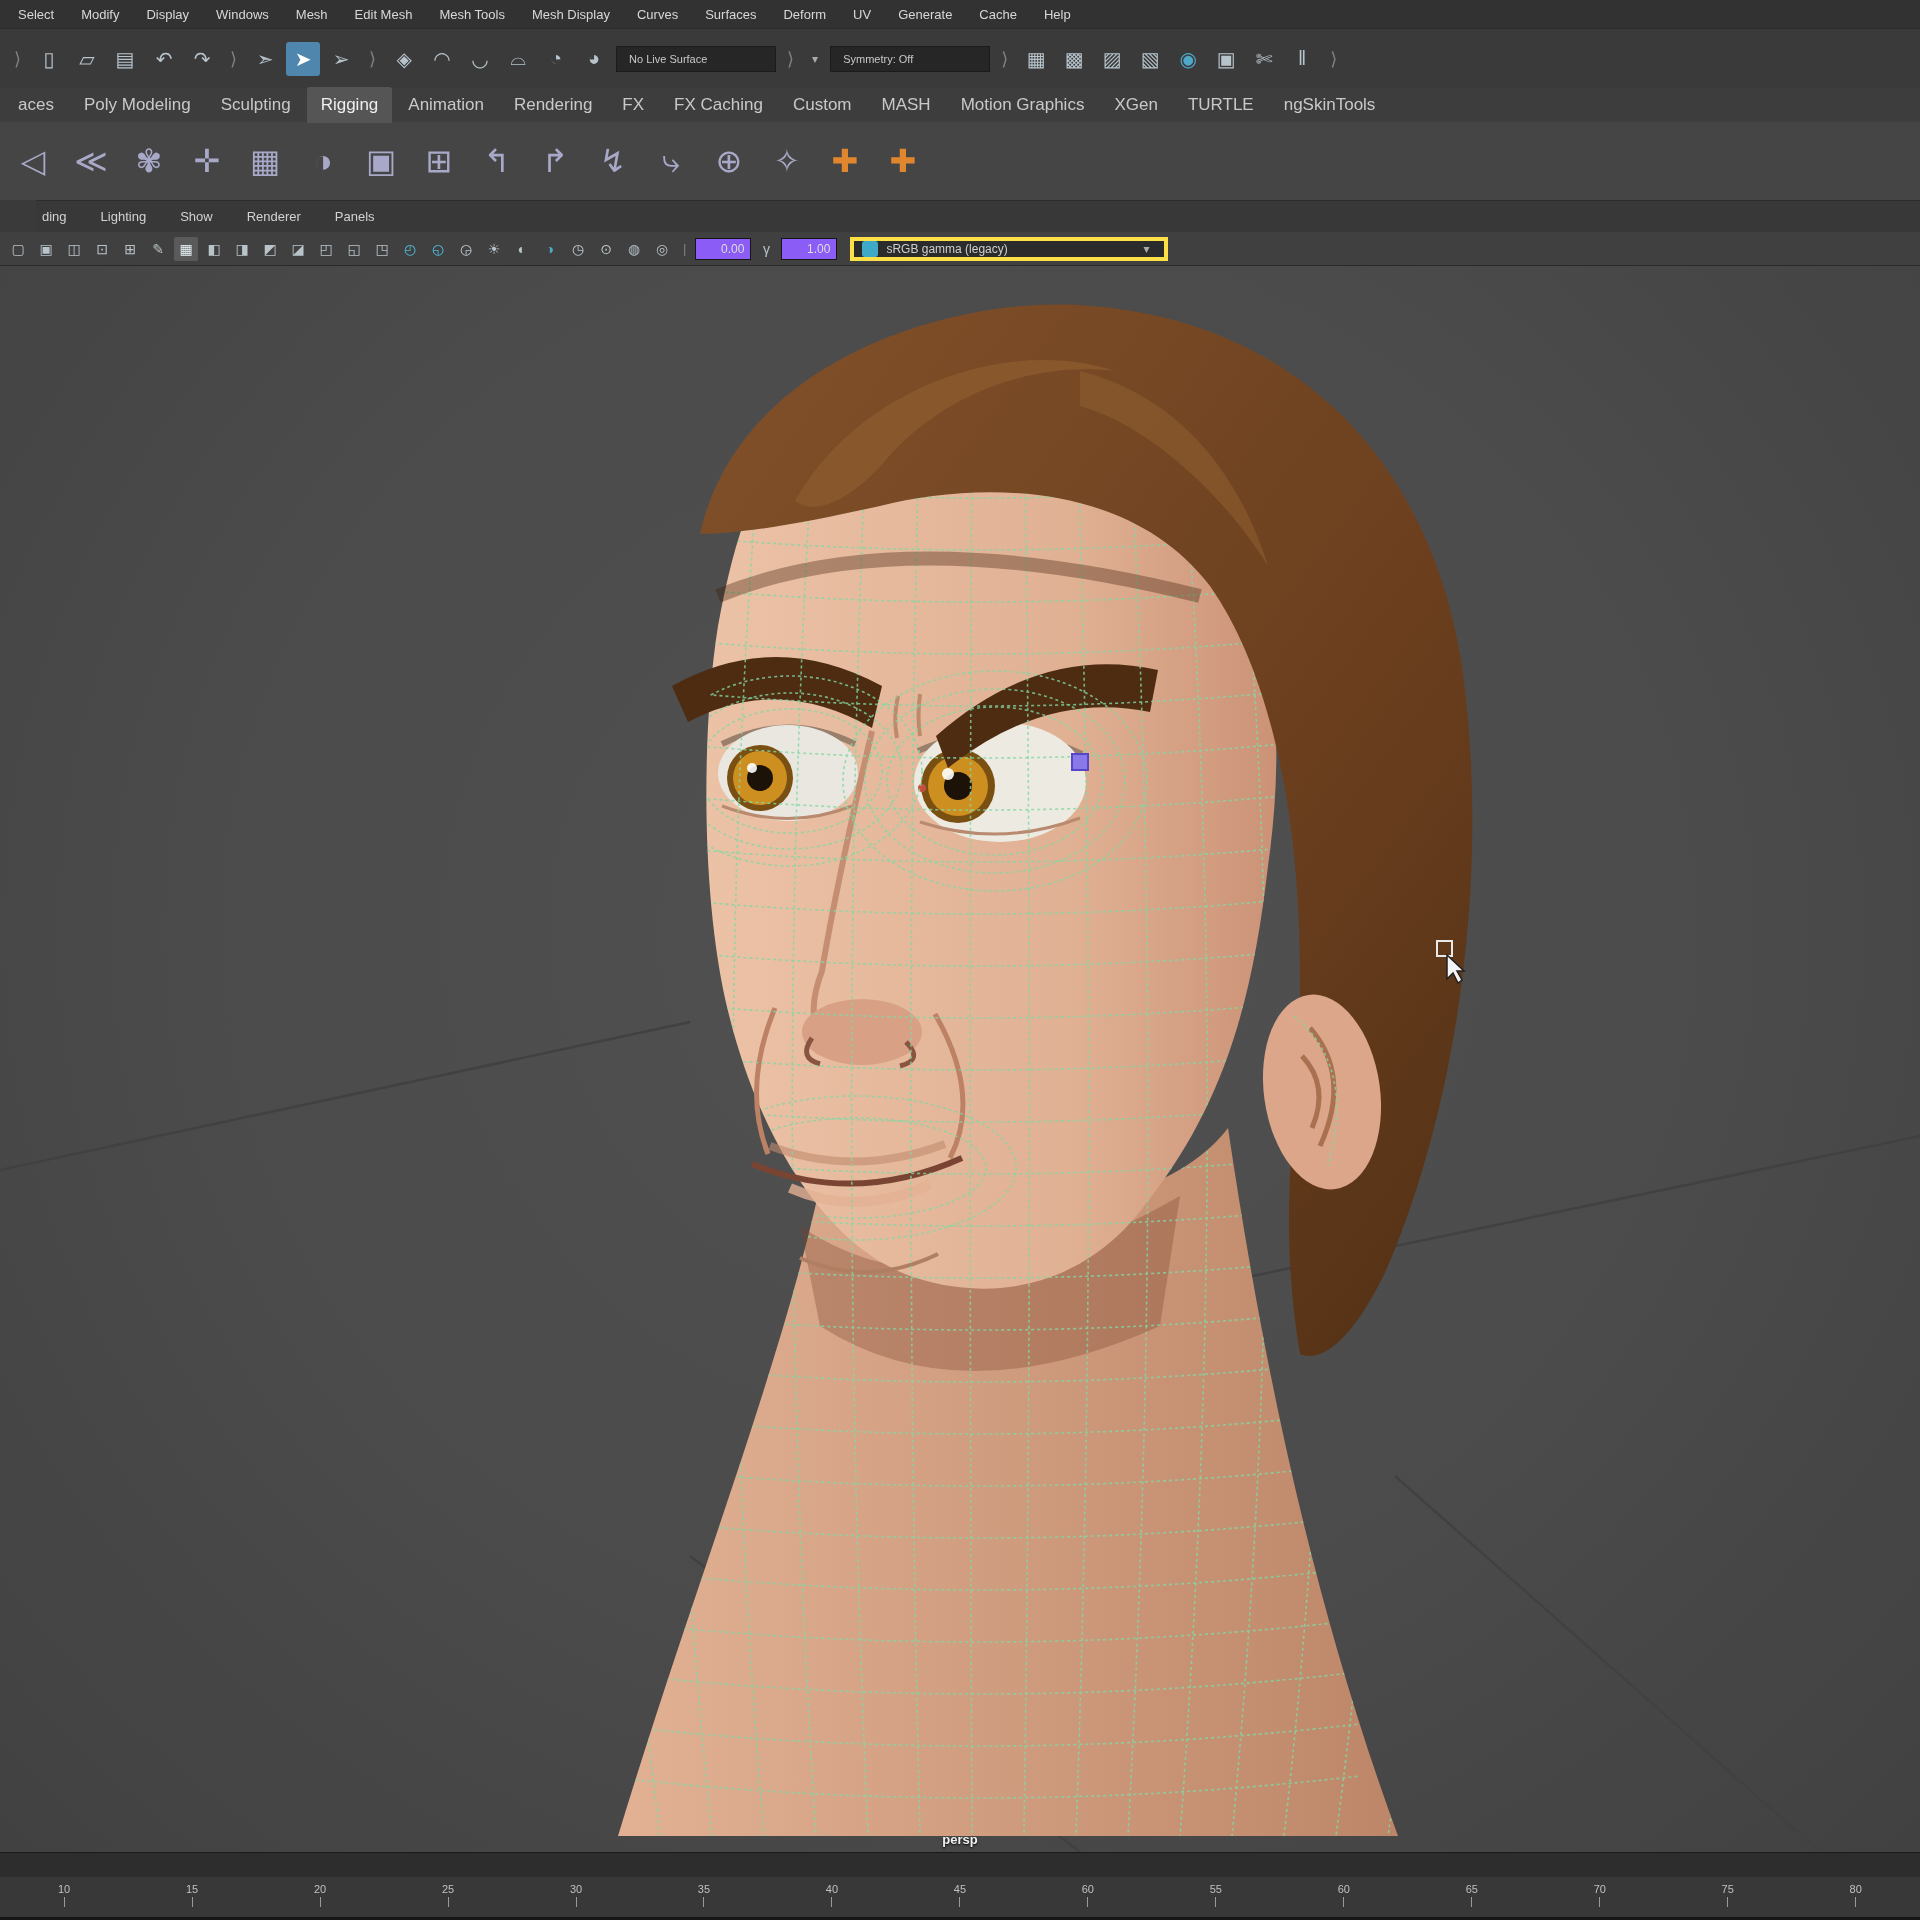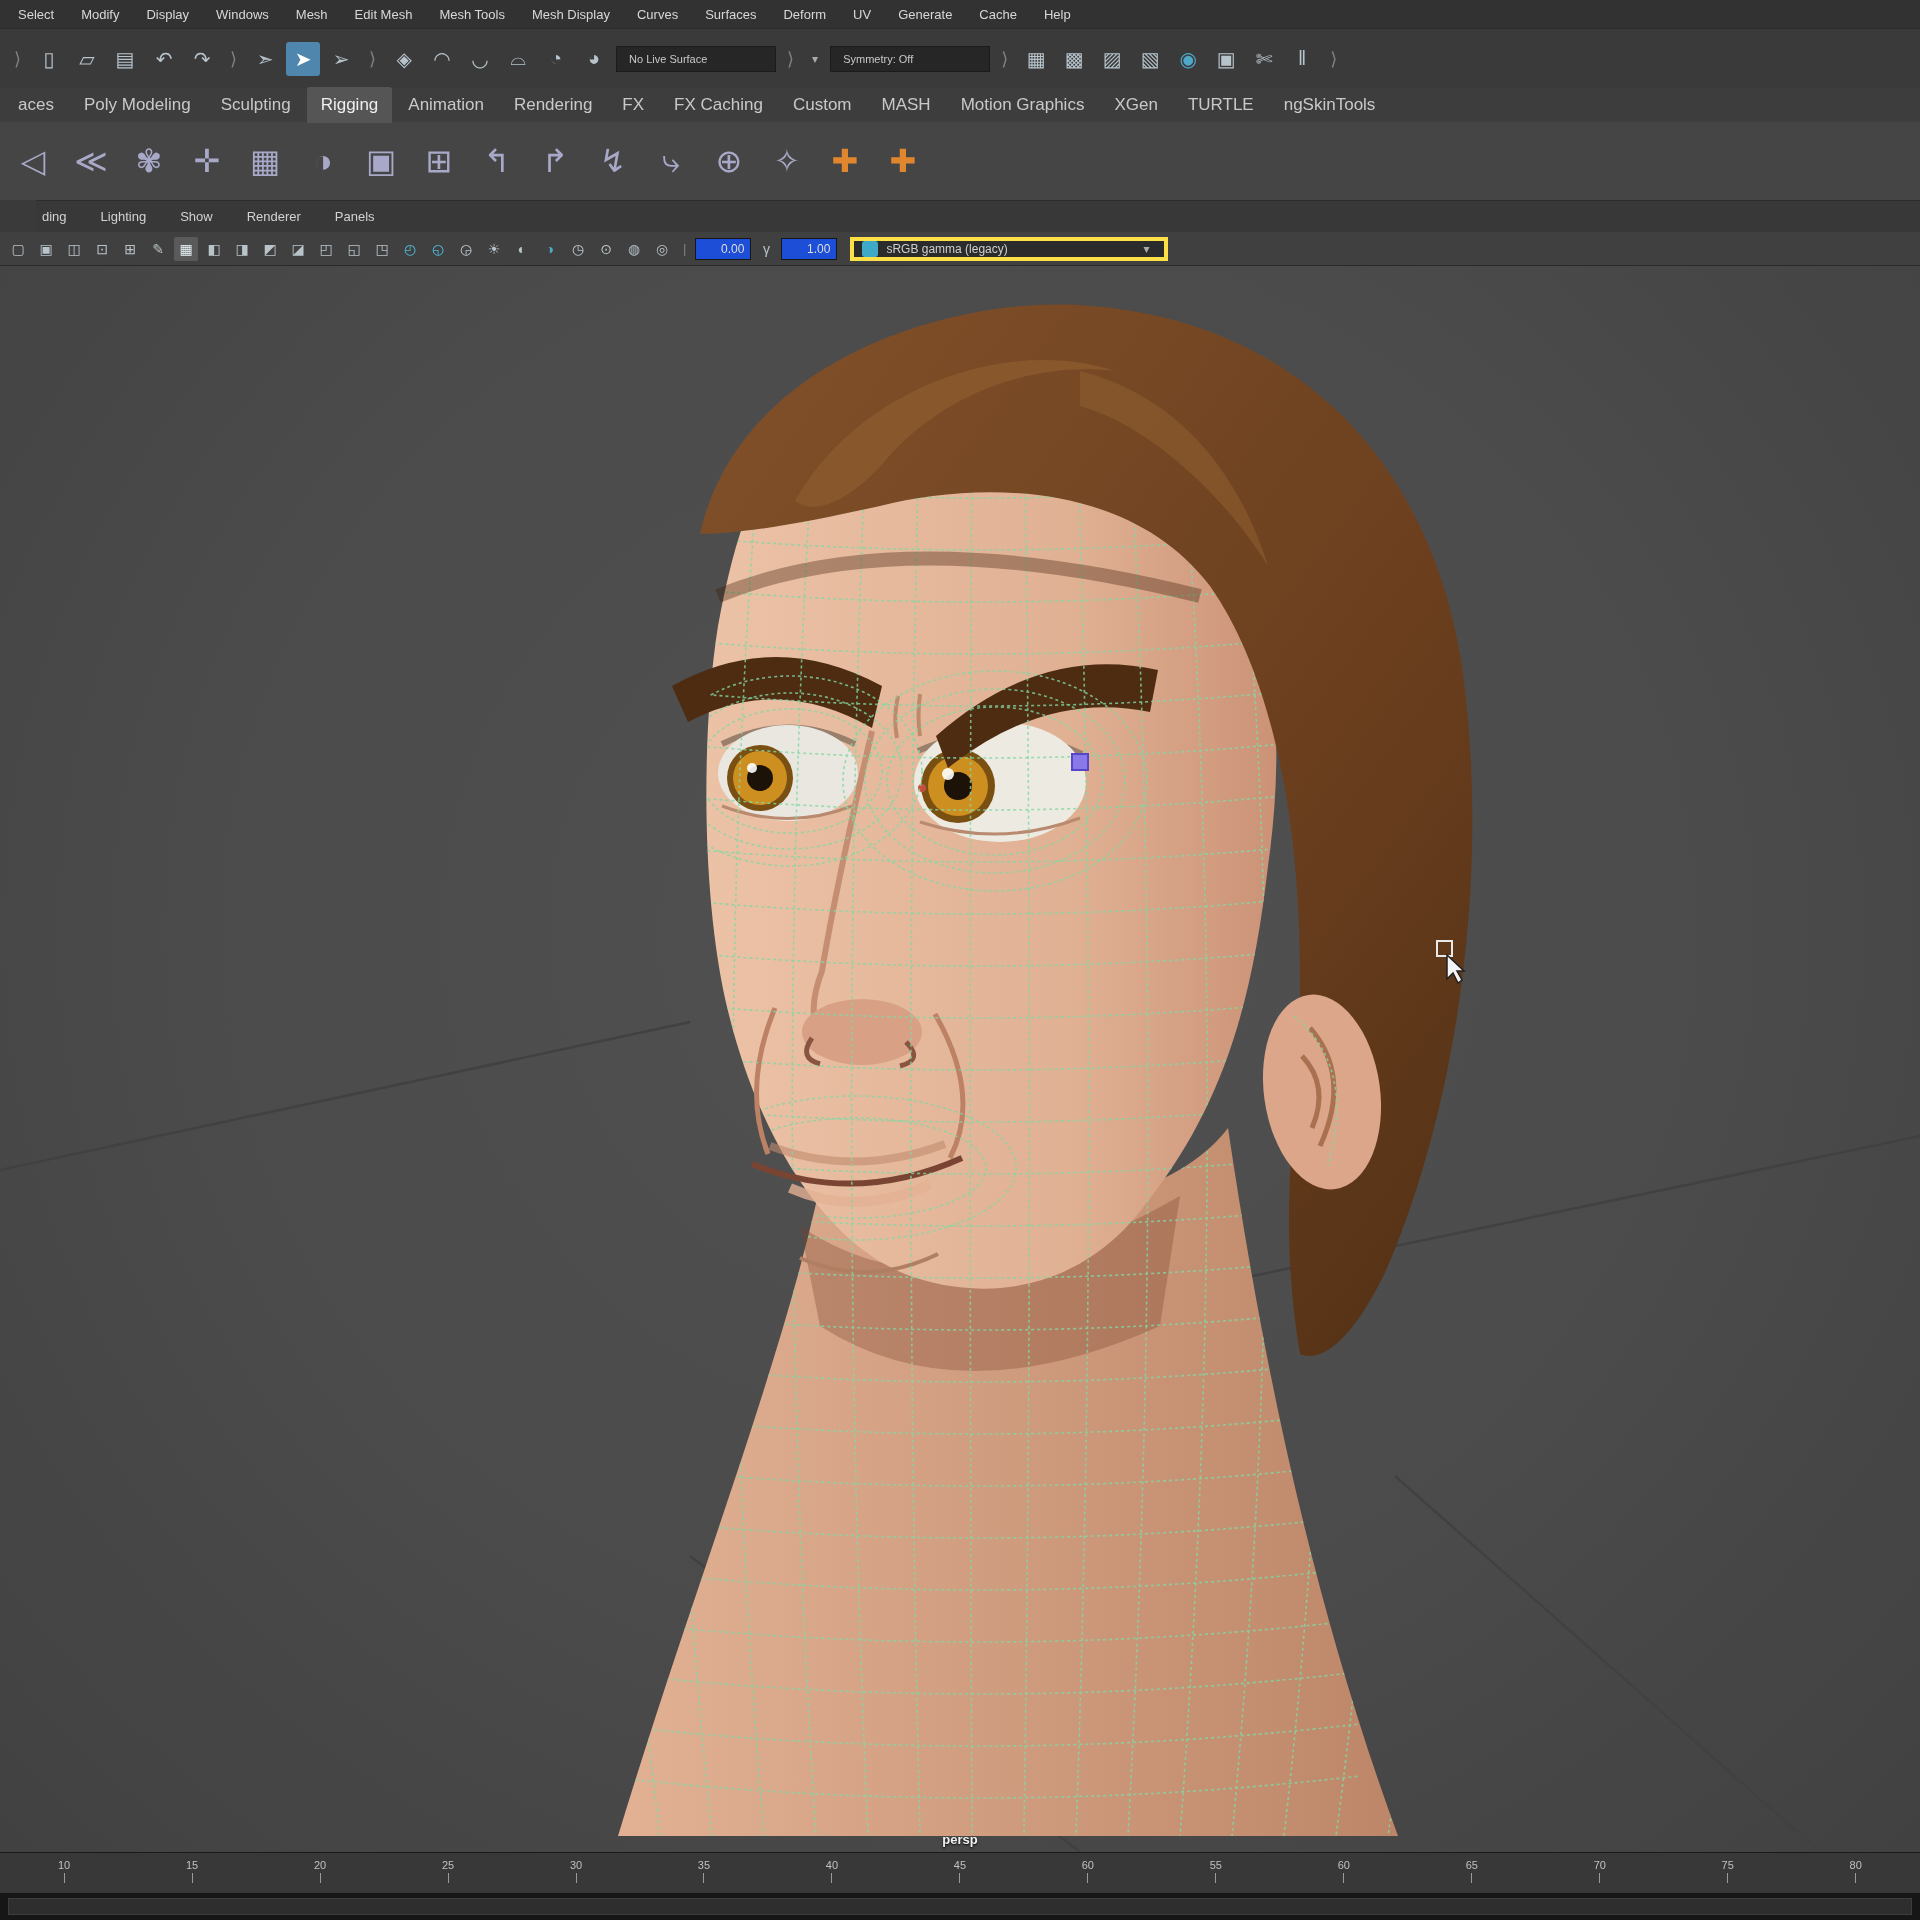"0.00" .vp-field { background: #1d4ed8 -> #8b5cf6 }
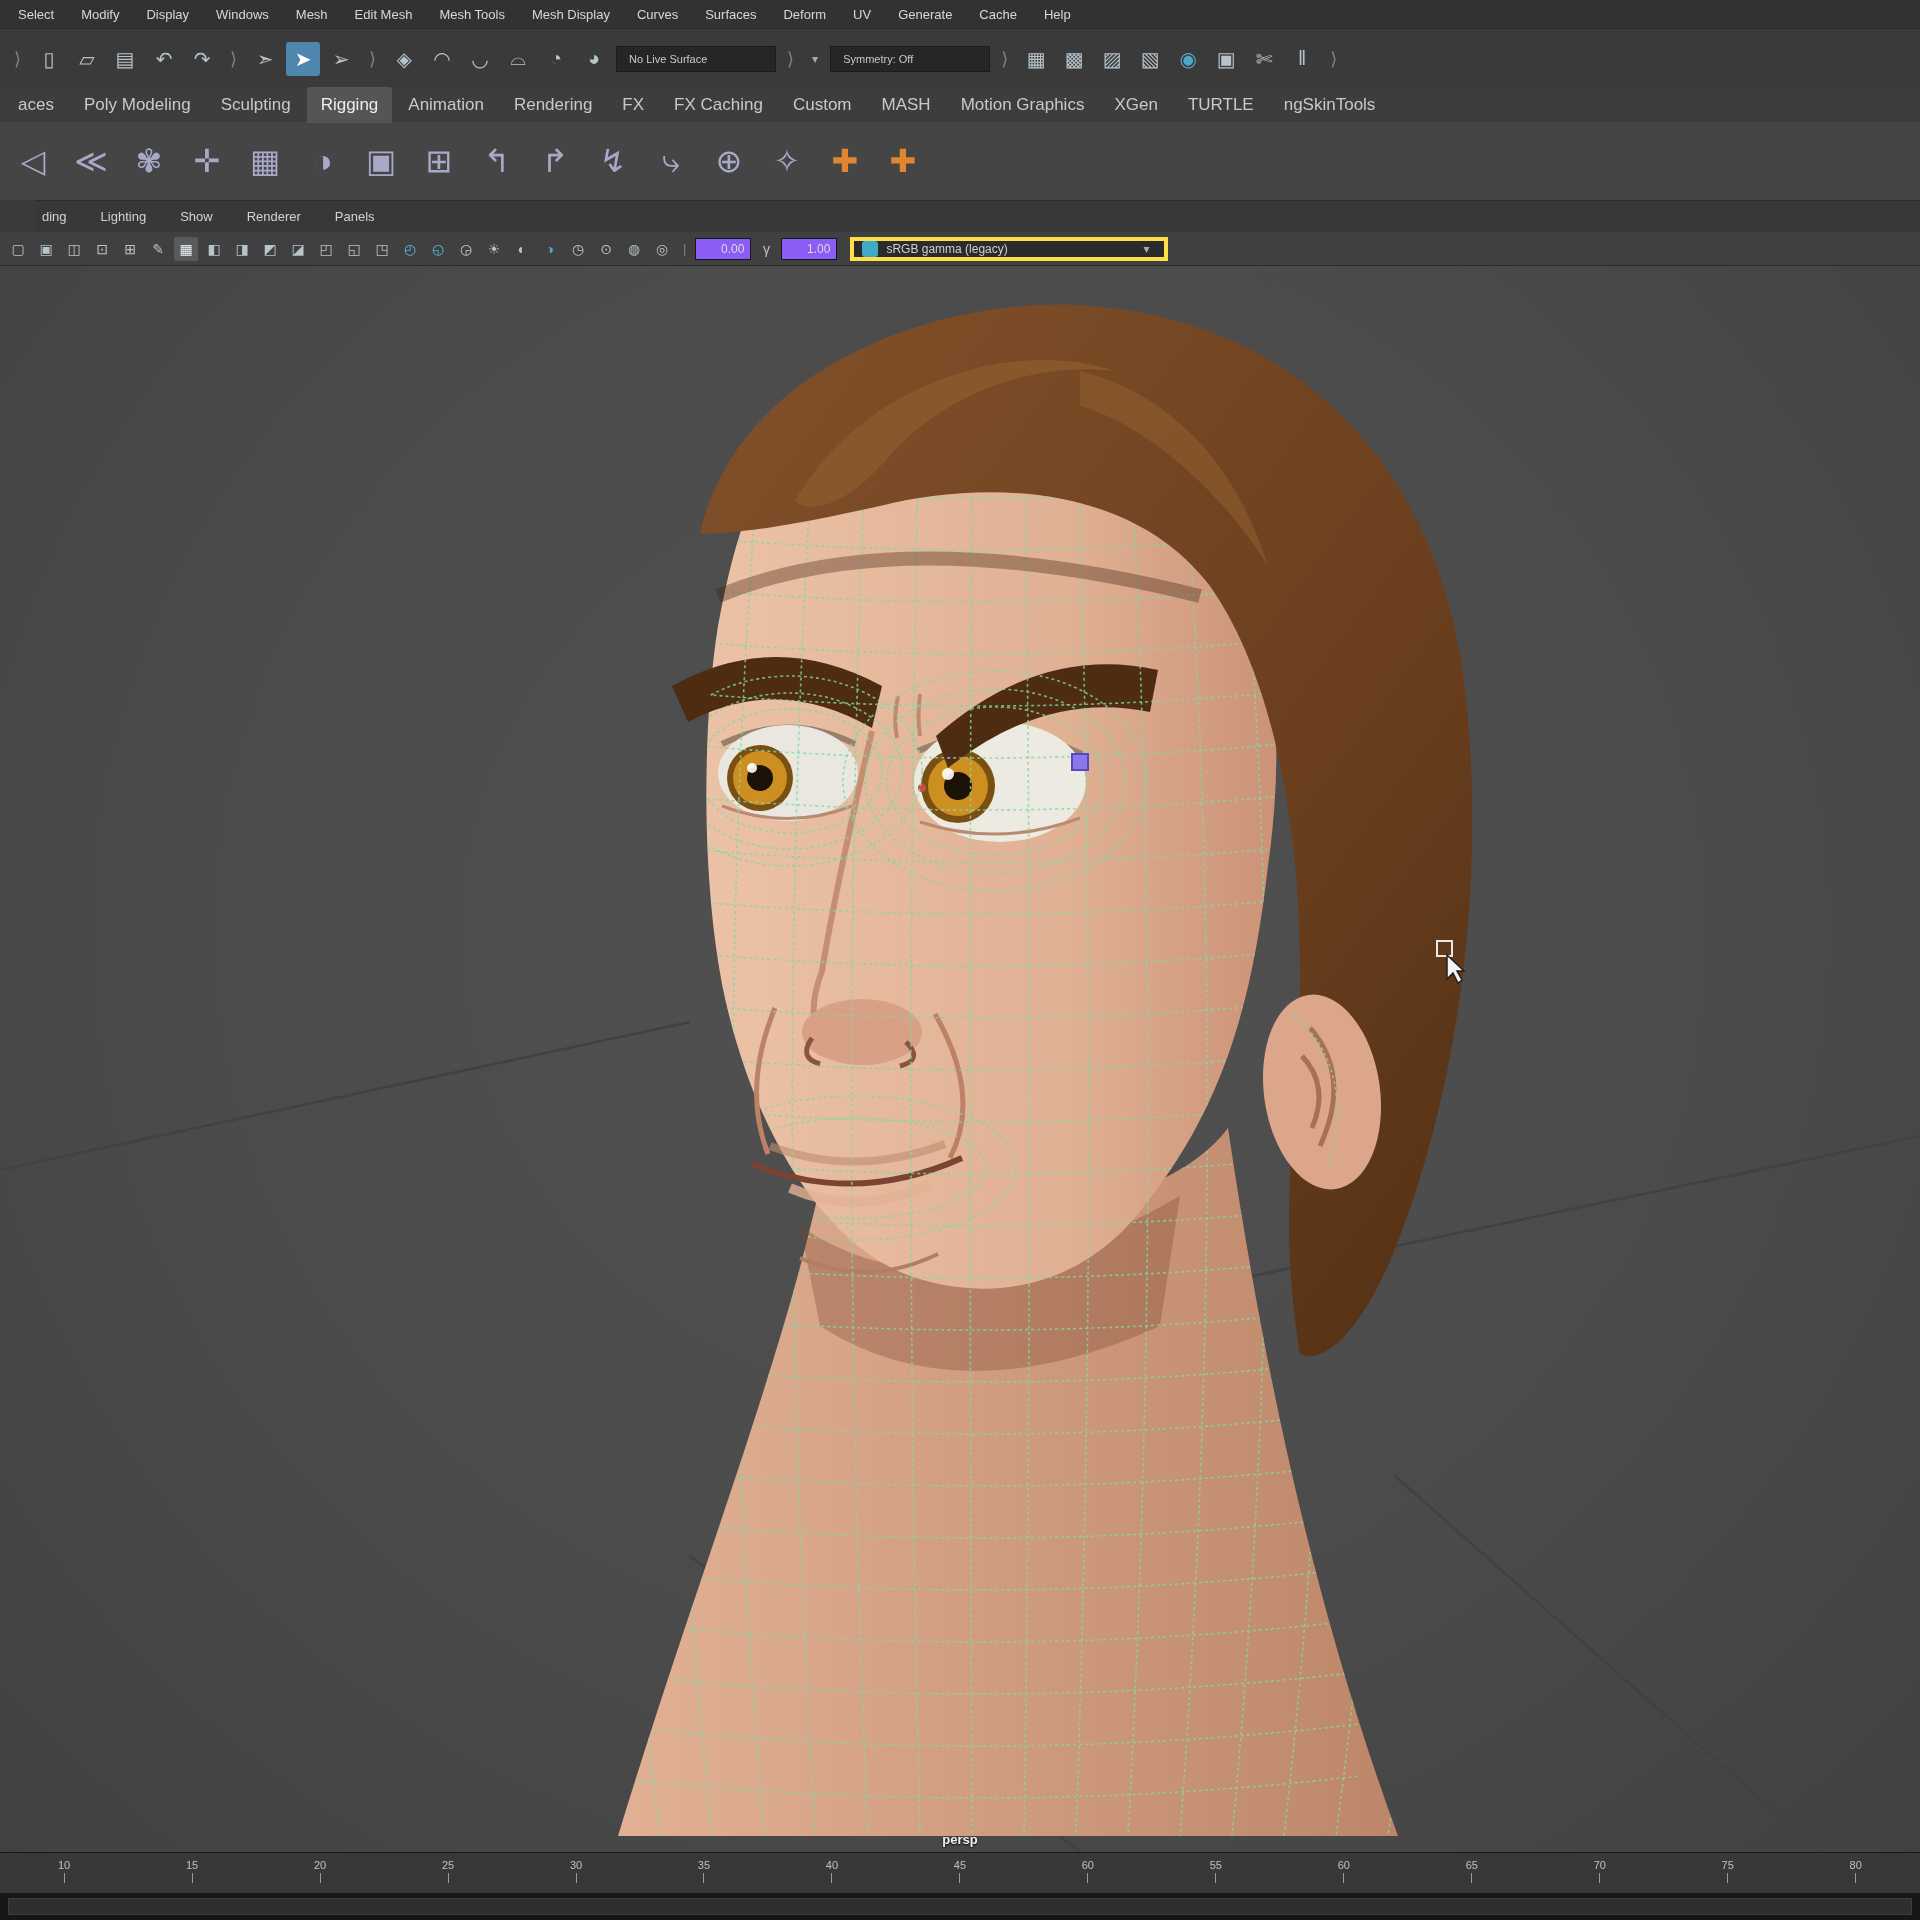"10" .ruler { margin-top: none -> 24px }
